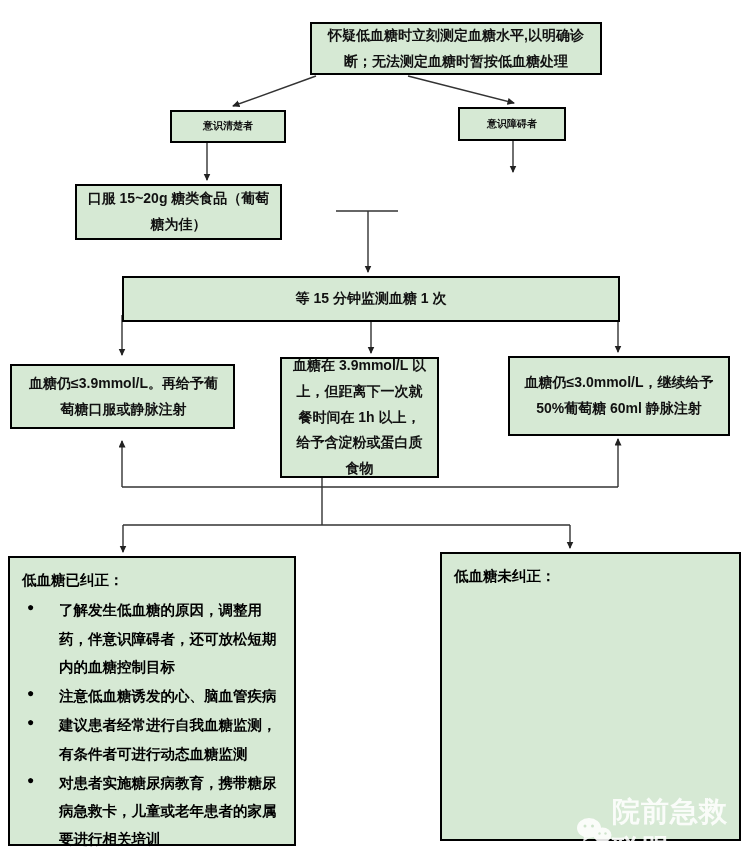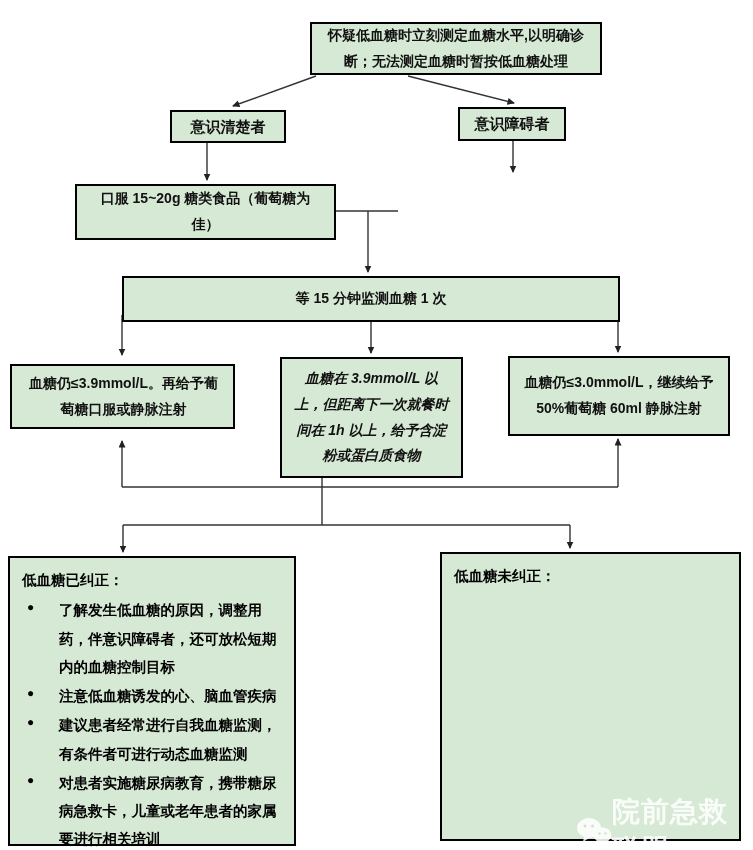"意识清楚者" .node.small { font-size: 15px -> 10px }
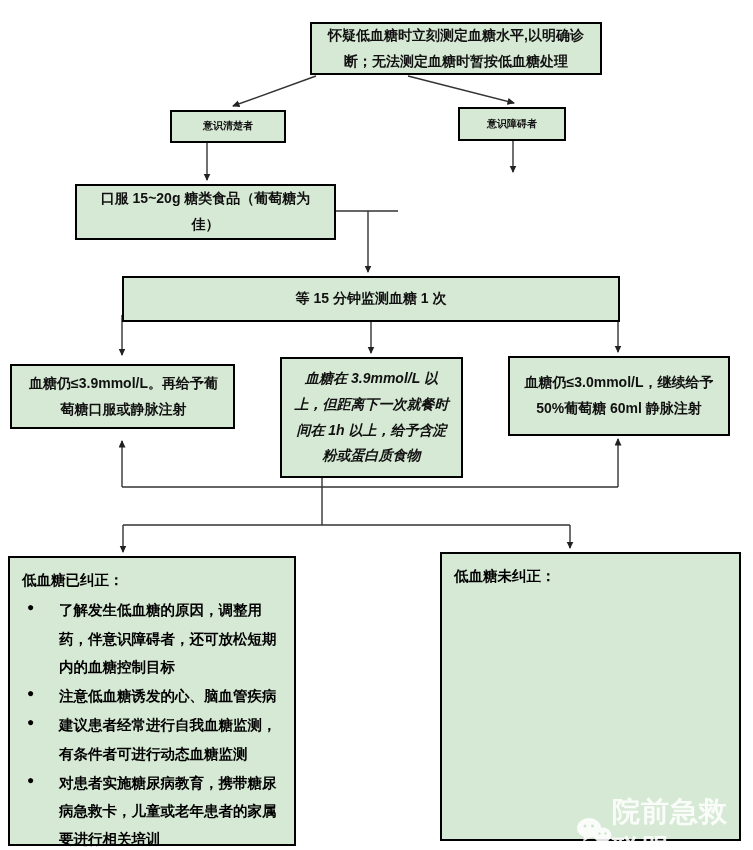"口服 15~20g 糖类食品（葡萄糖为佳）" div.node { width: 261px -> 207px }
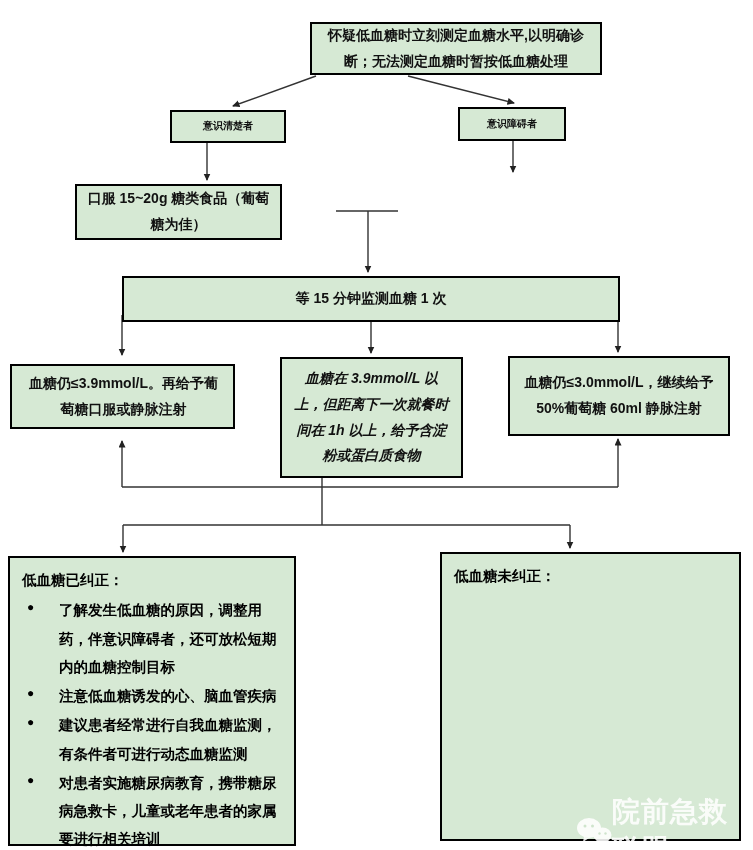"血糖在 3.9mmol/L 以上，但距离下一次就餐时间在 1h" div.node { font-style: italic -> none; width: 183px -> 159px }
